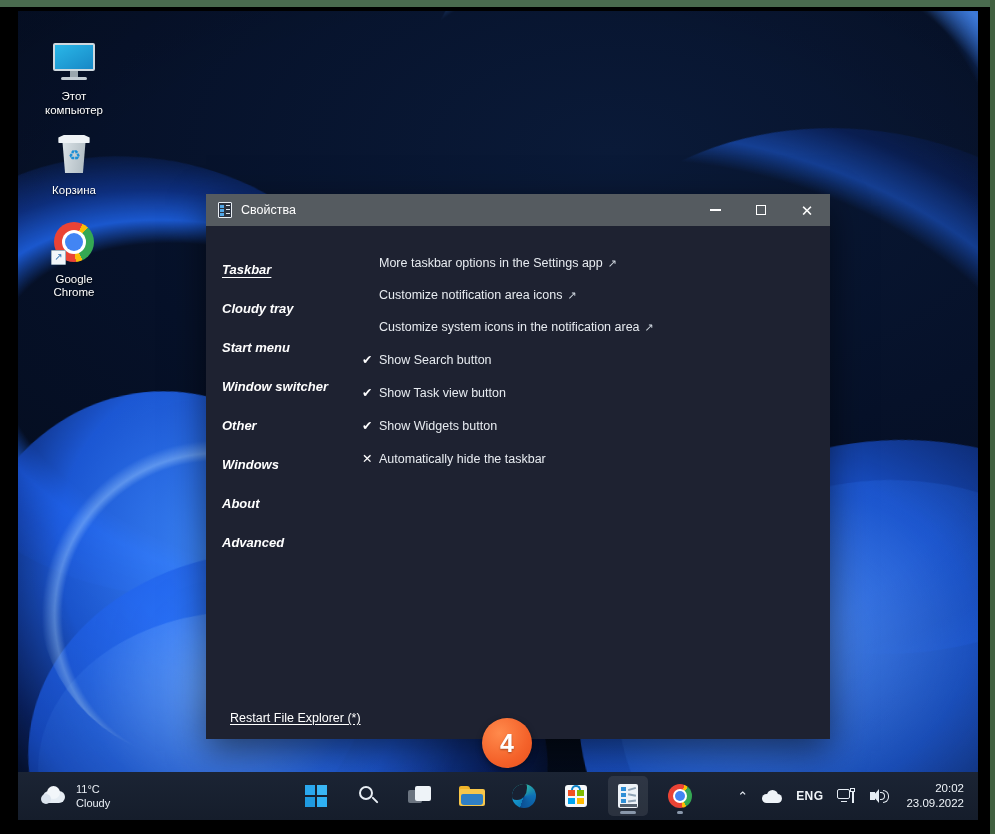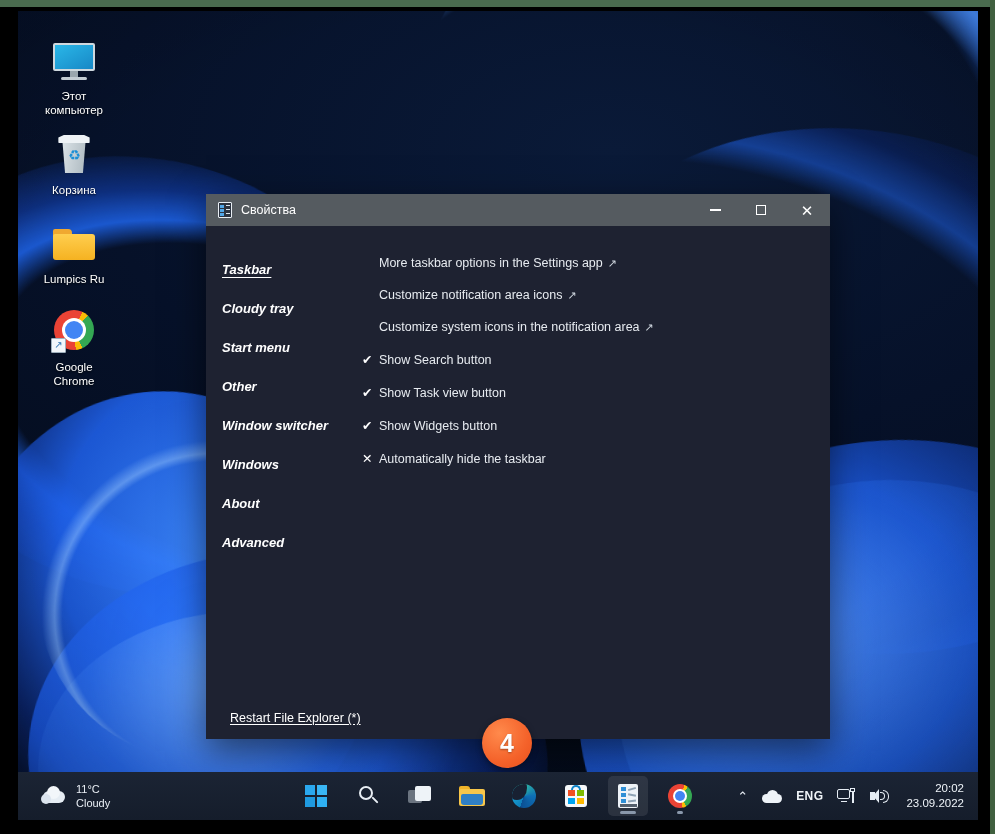"Lumpics Ru" div.dicon { html: <div> <span> <span></span> <span></span> </span> <span>Lumpics Ru</span> </div> -> none }
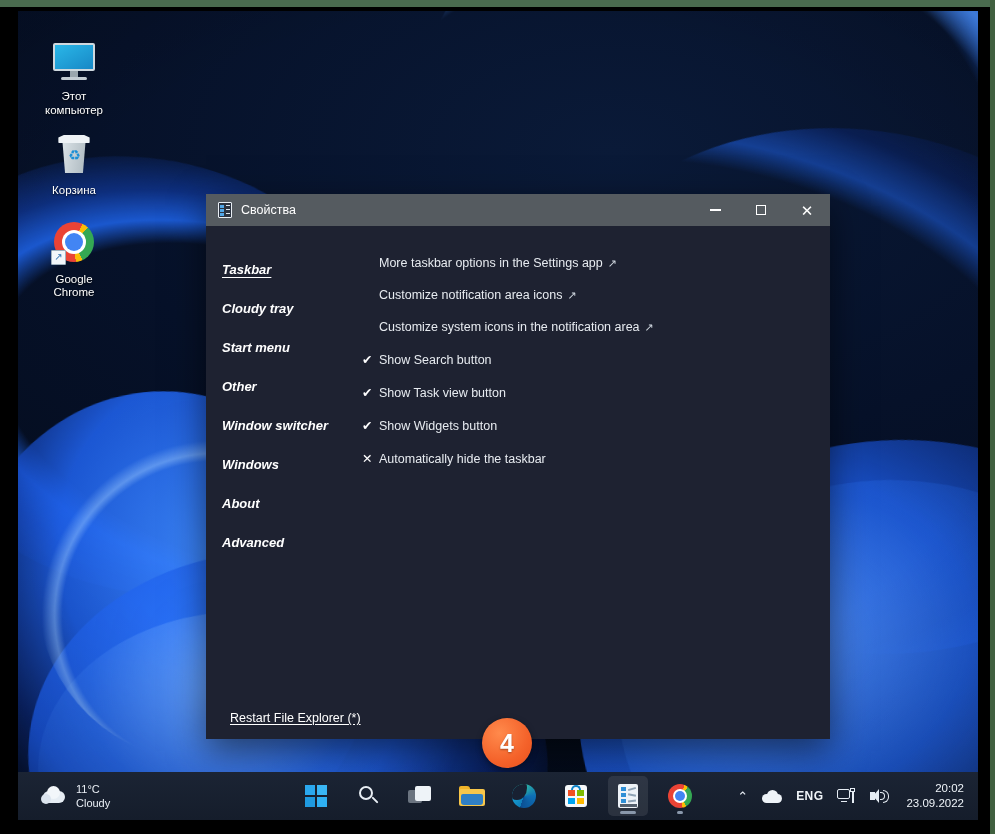"Other" div { order: before "Window switcher" -> after "Window switcher" }
